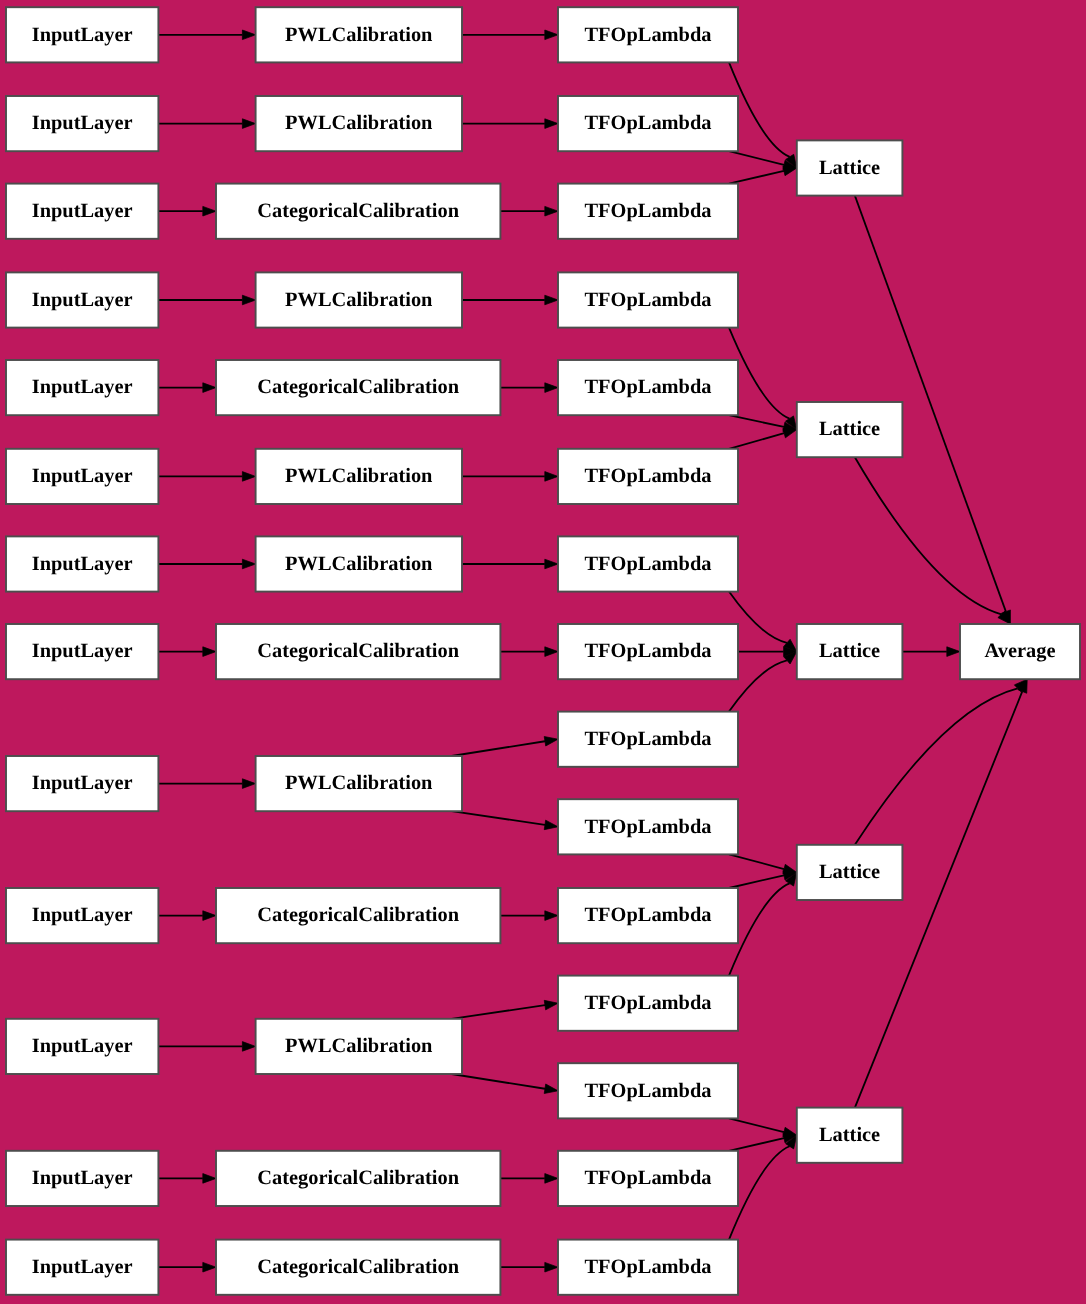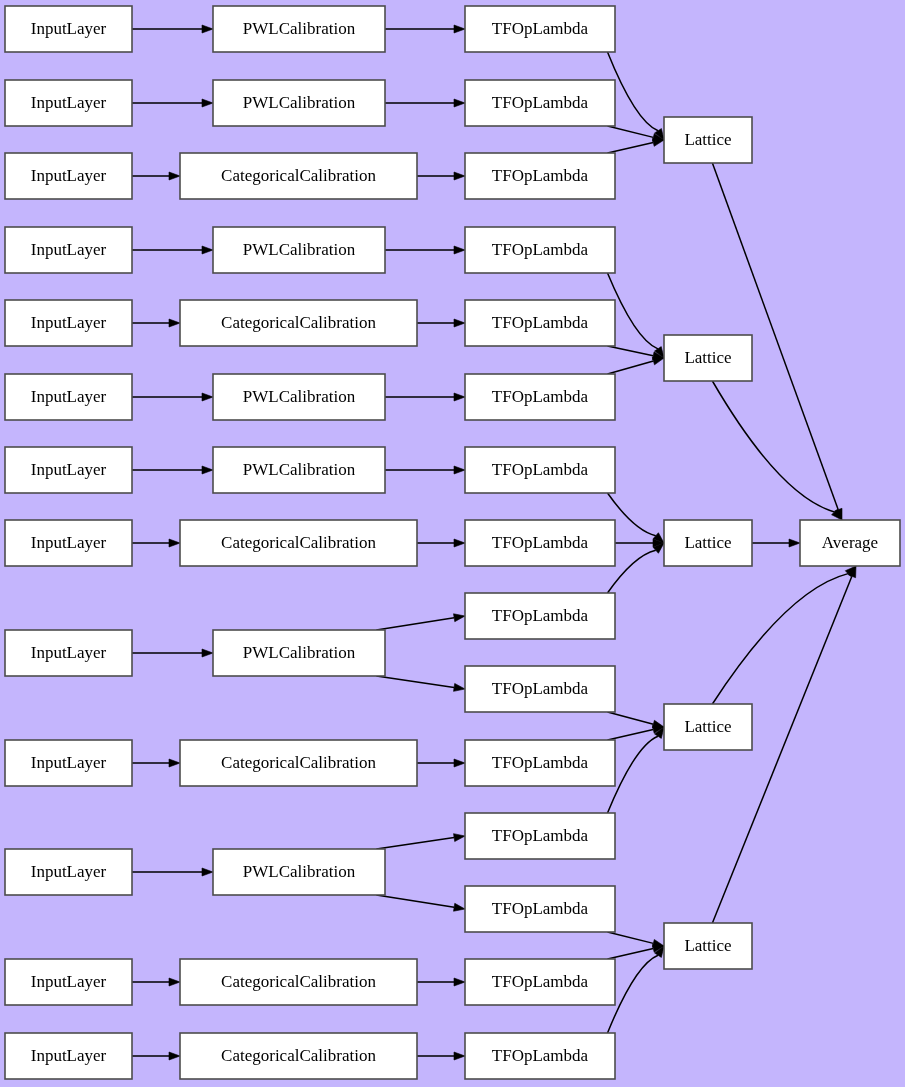"InputLayer" #graph-root { background: #c4b5fd -> #be185d; font-weight: none -> bold }
